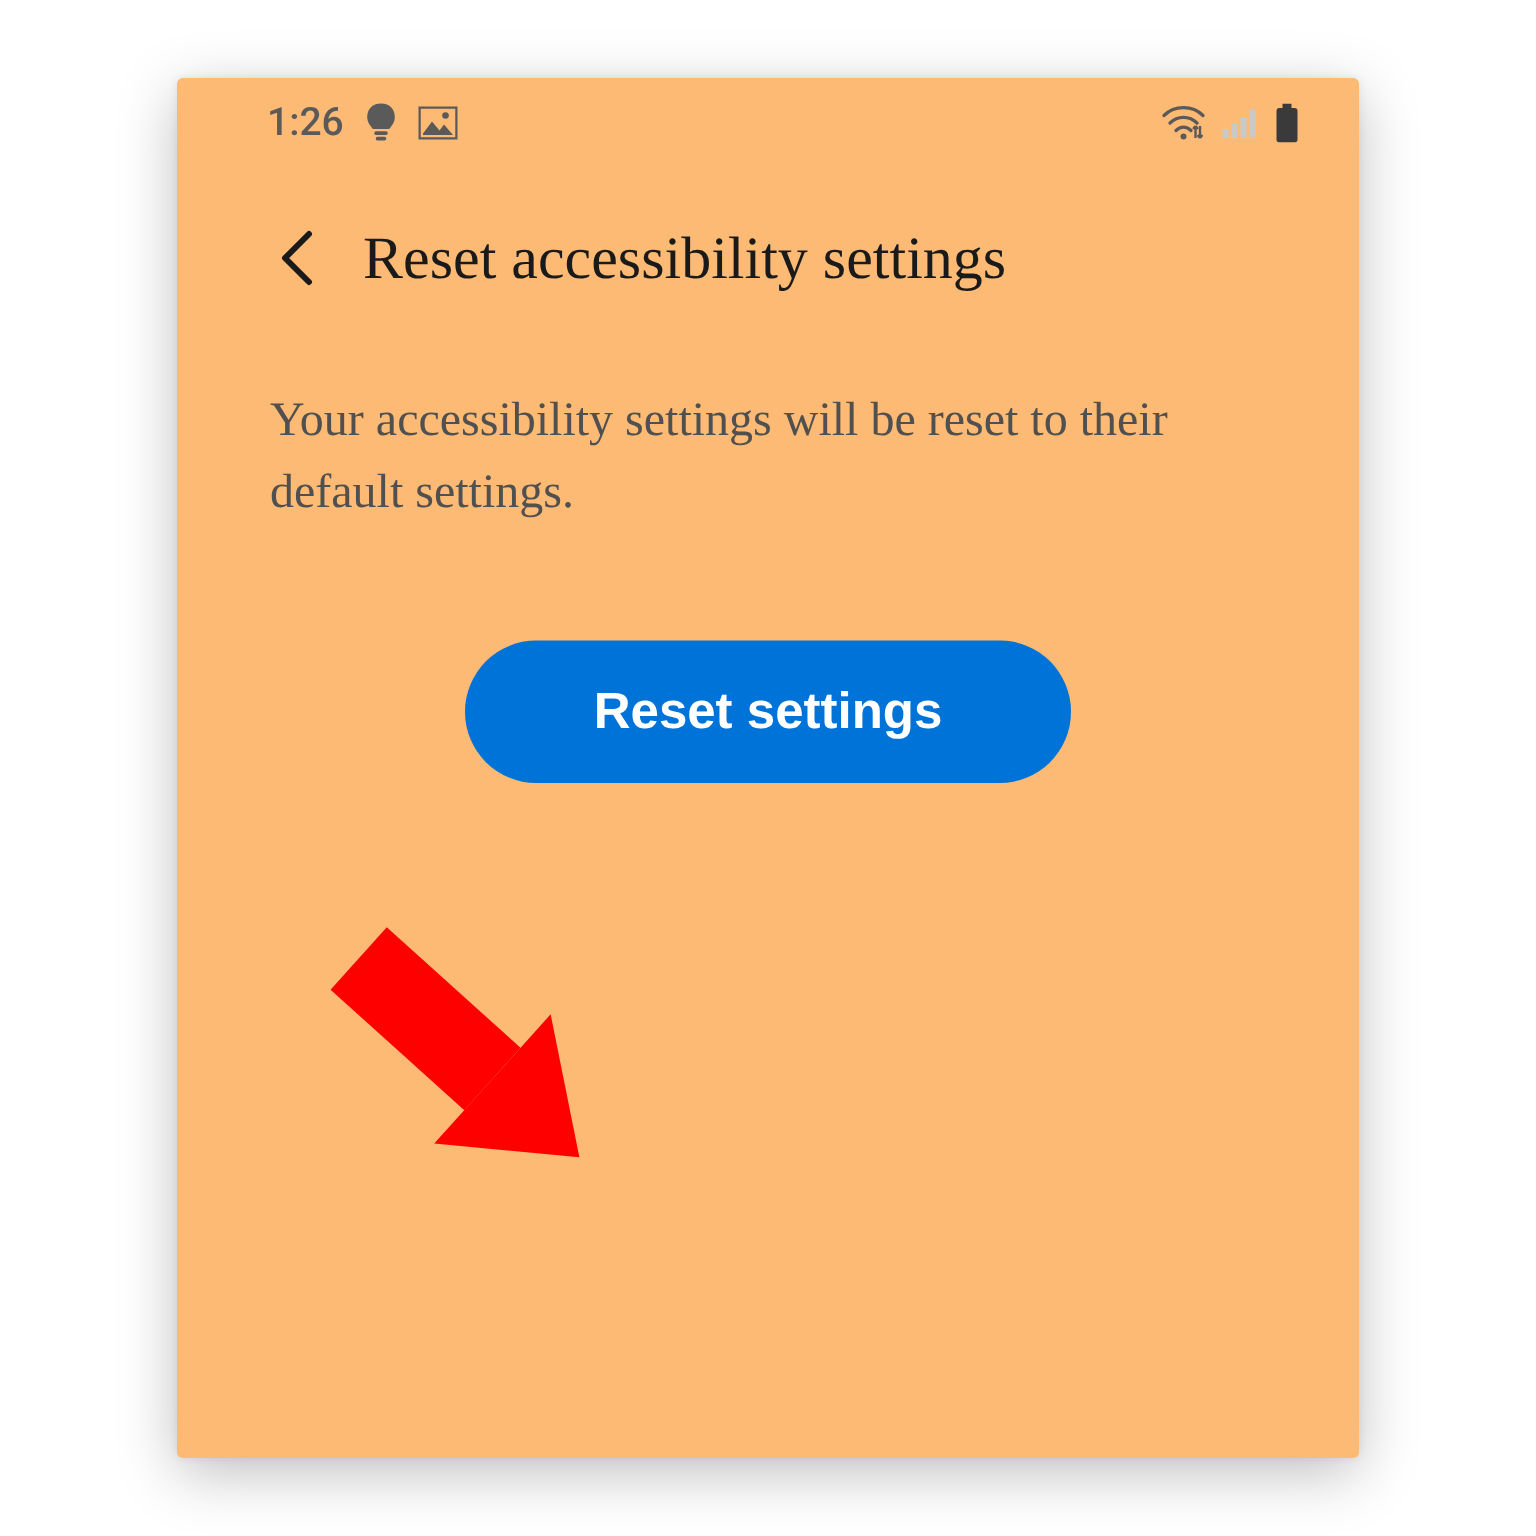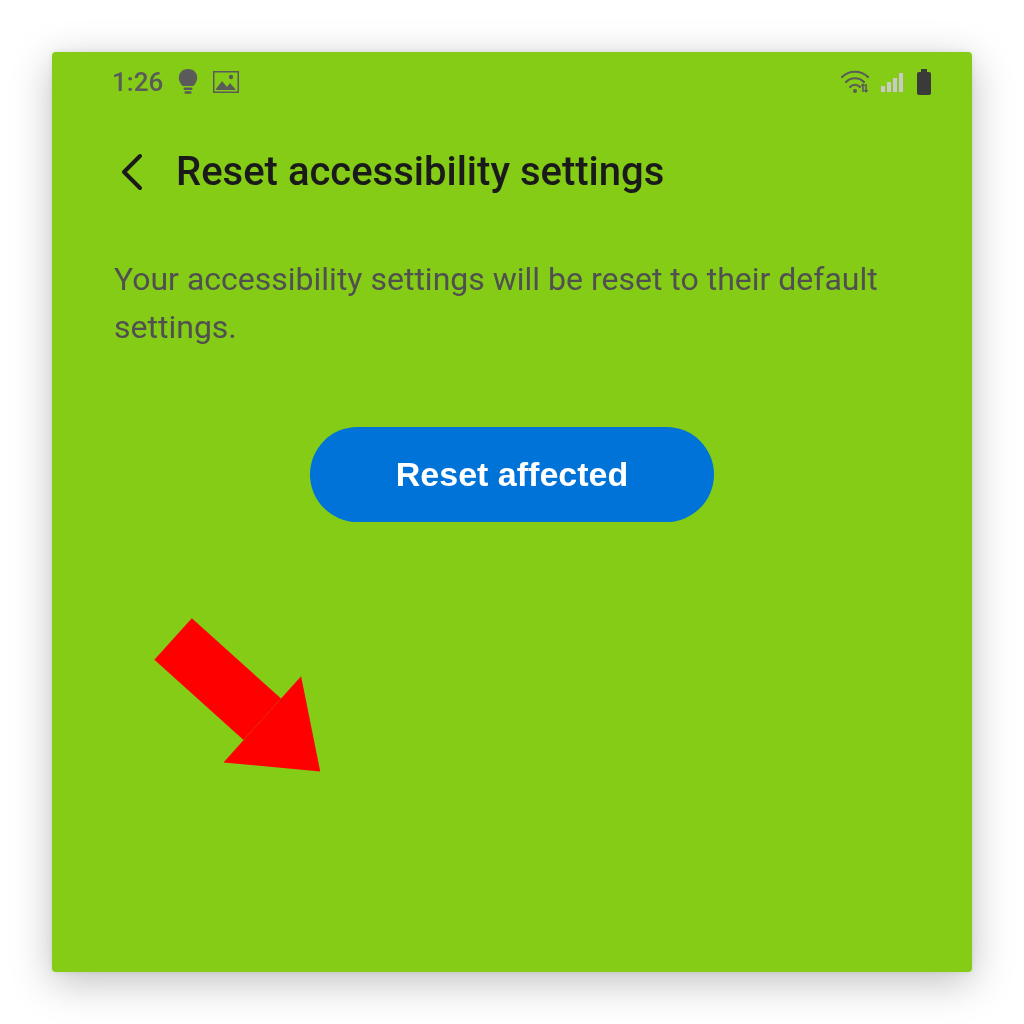"1:26" .device { background: #84cc16 -> #fdba74; width: 920px -> 788px }
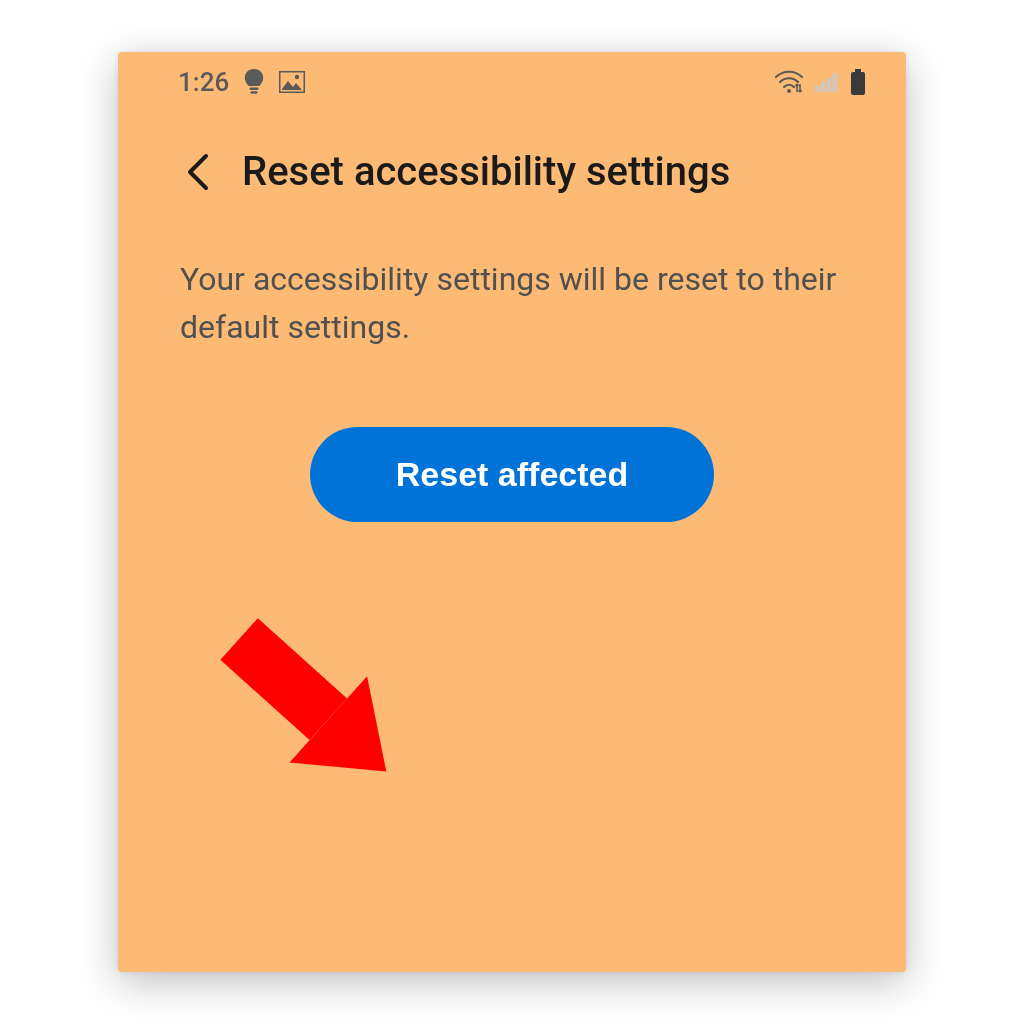"Reset accessibility settings" .page-title { font-family: none -> Liberation Serif, serif }
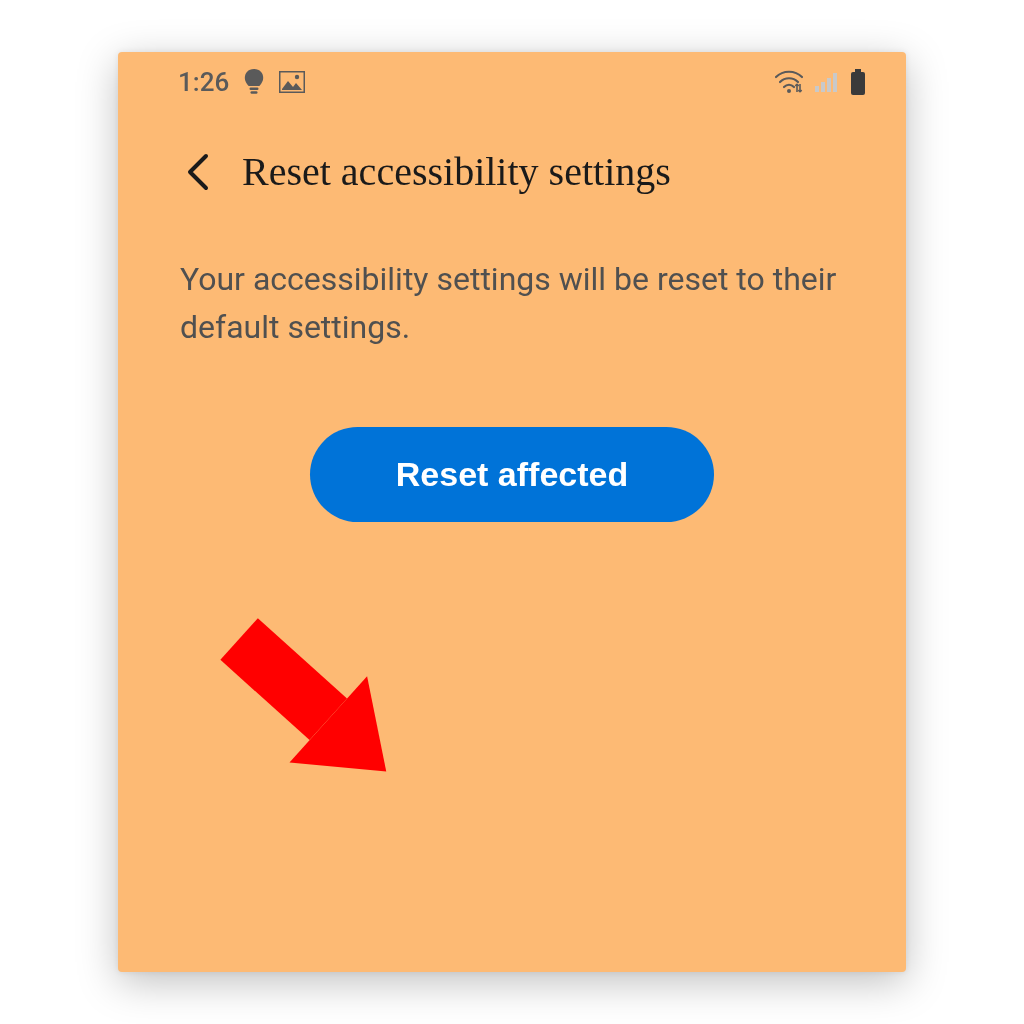"Your accessibility settings will be" .body-text p { font-family: none -> Liberation Serif, serif }
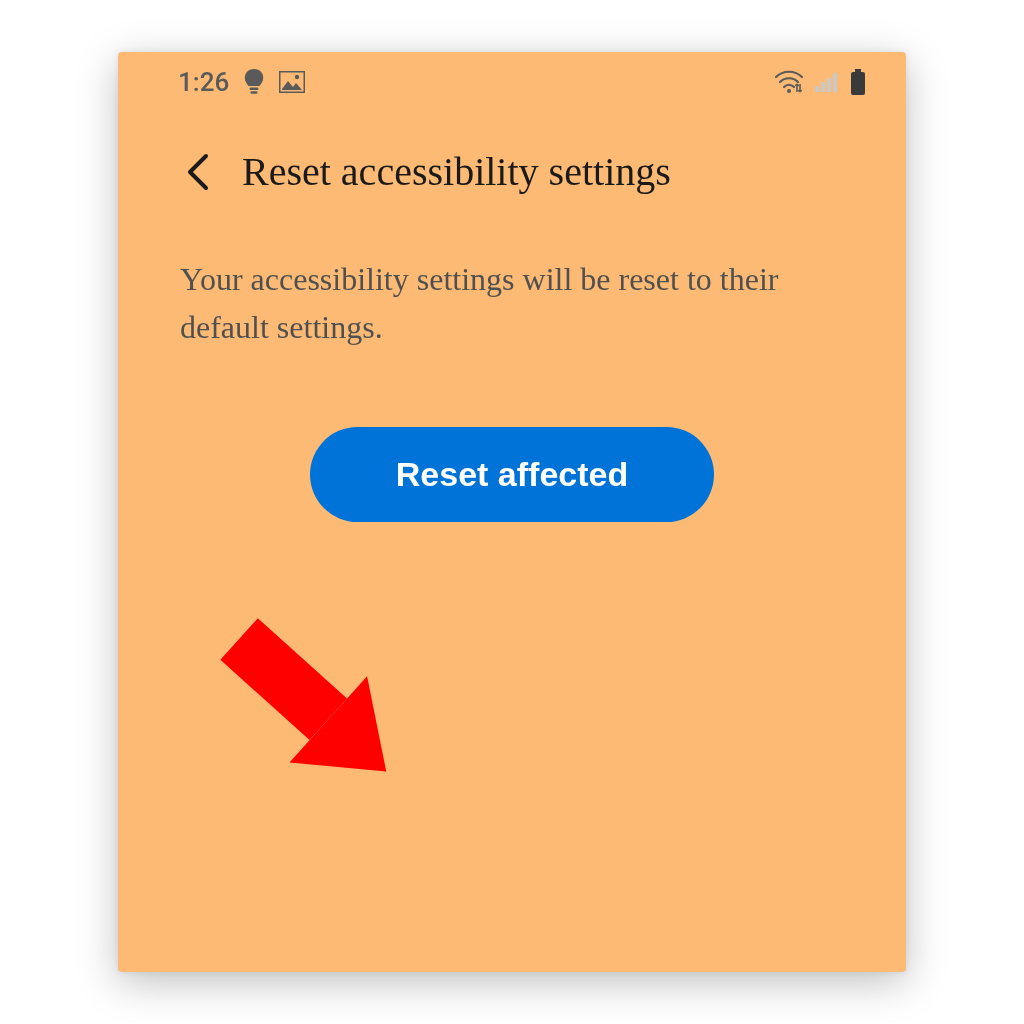"Reset affected" button.reset-button { text: affected -> settings }
